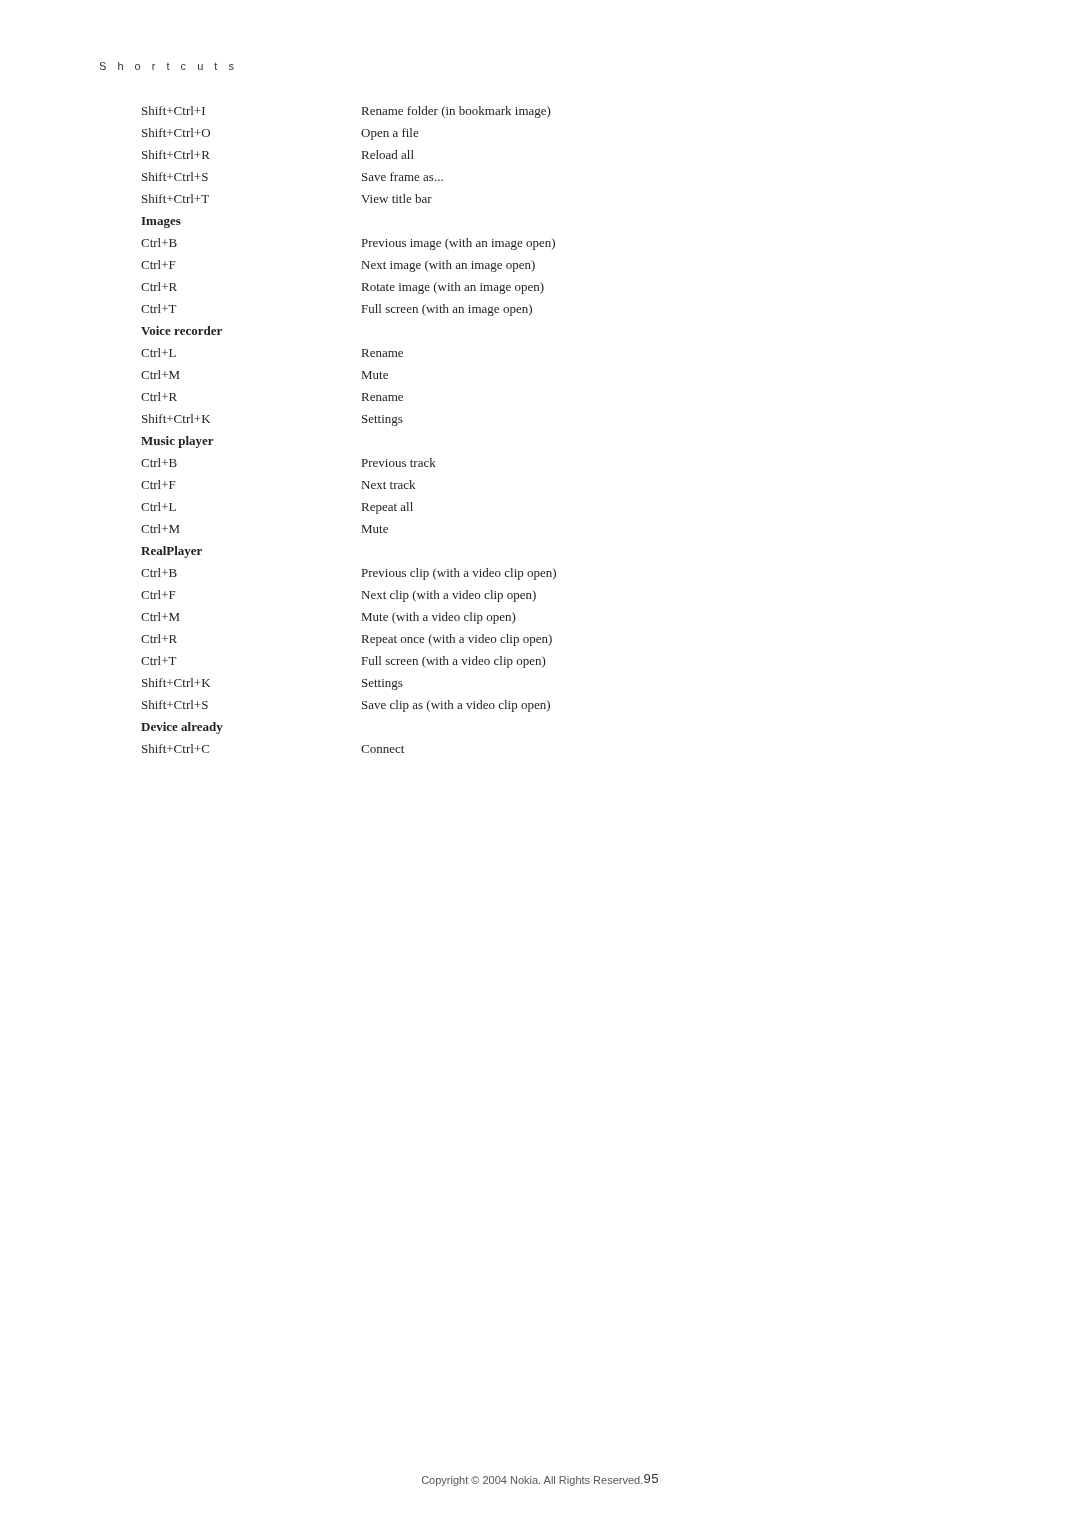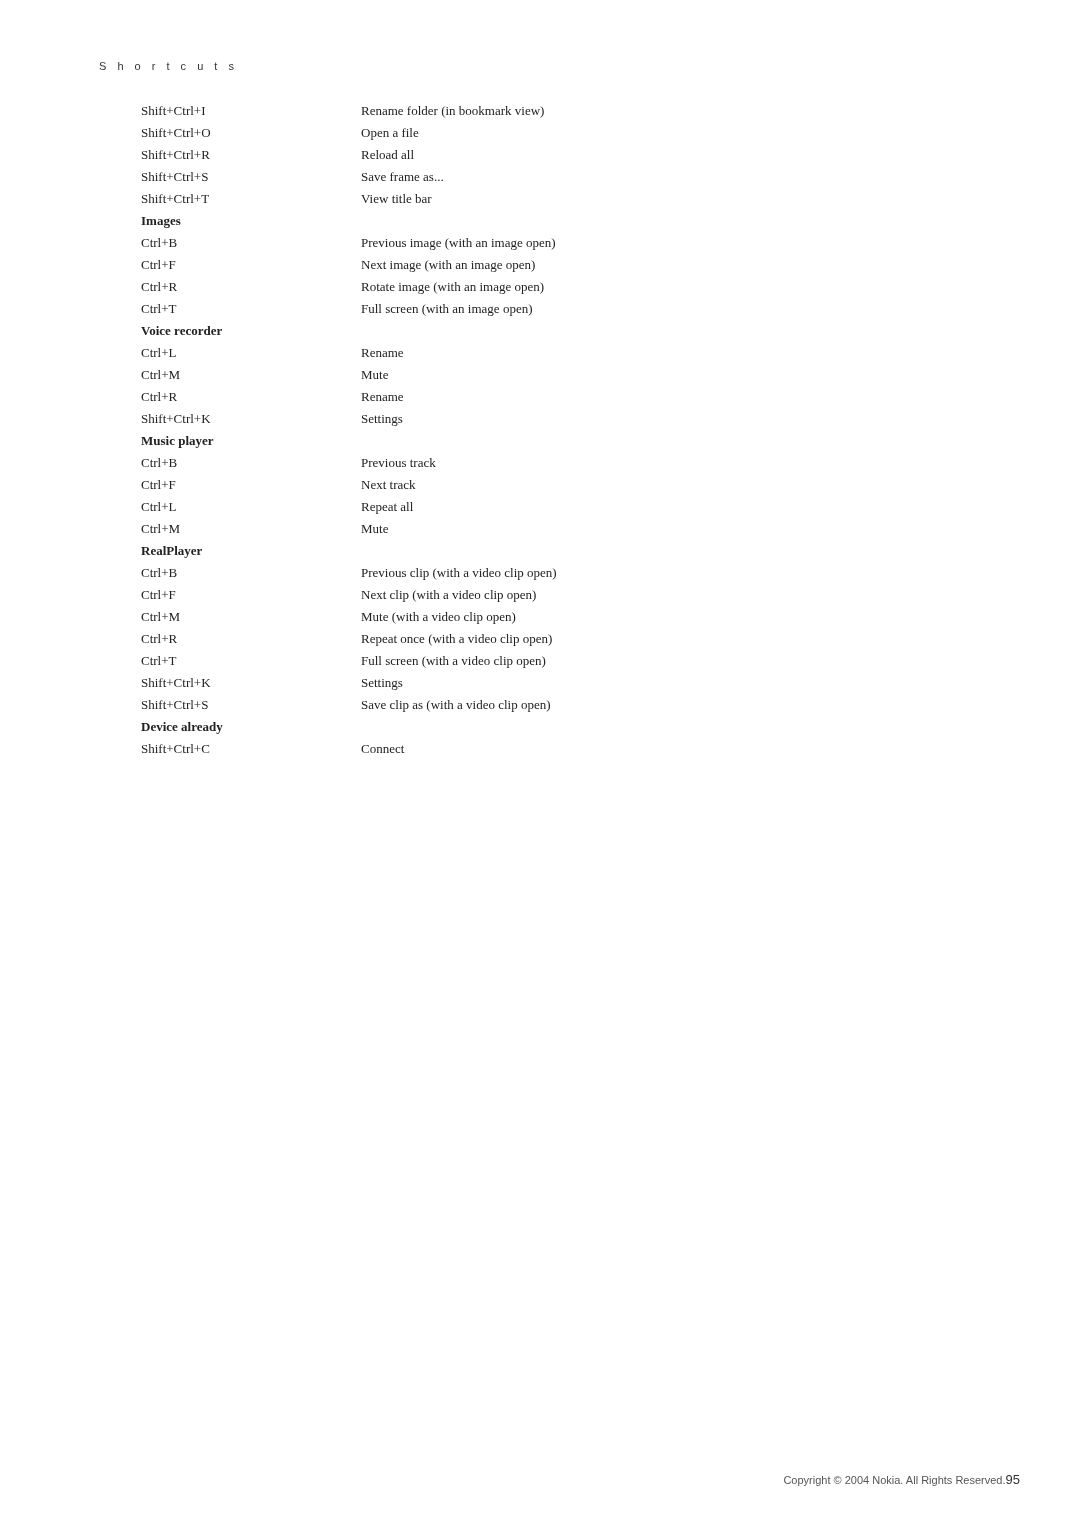"Rename folder (in bookmark view)" td { text: view -> image }
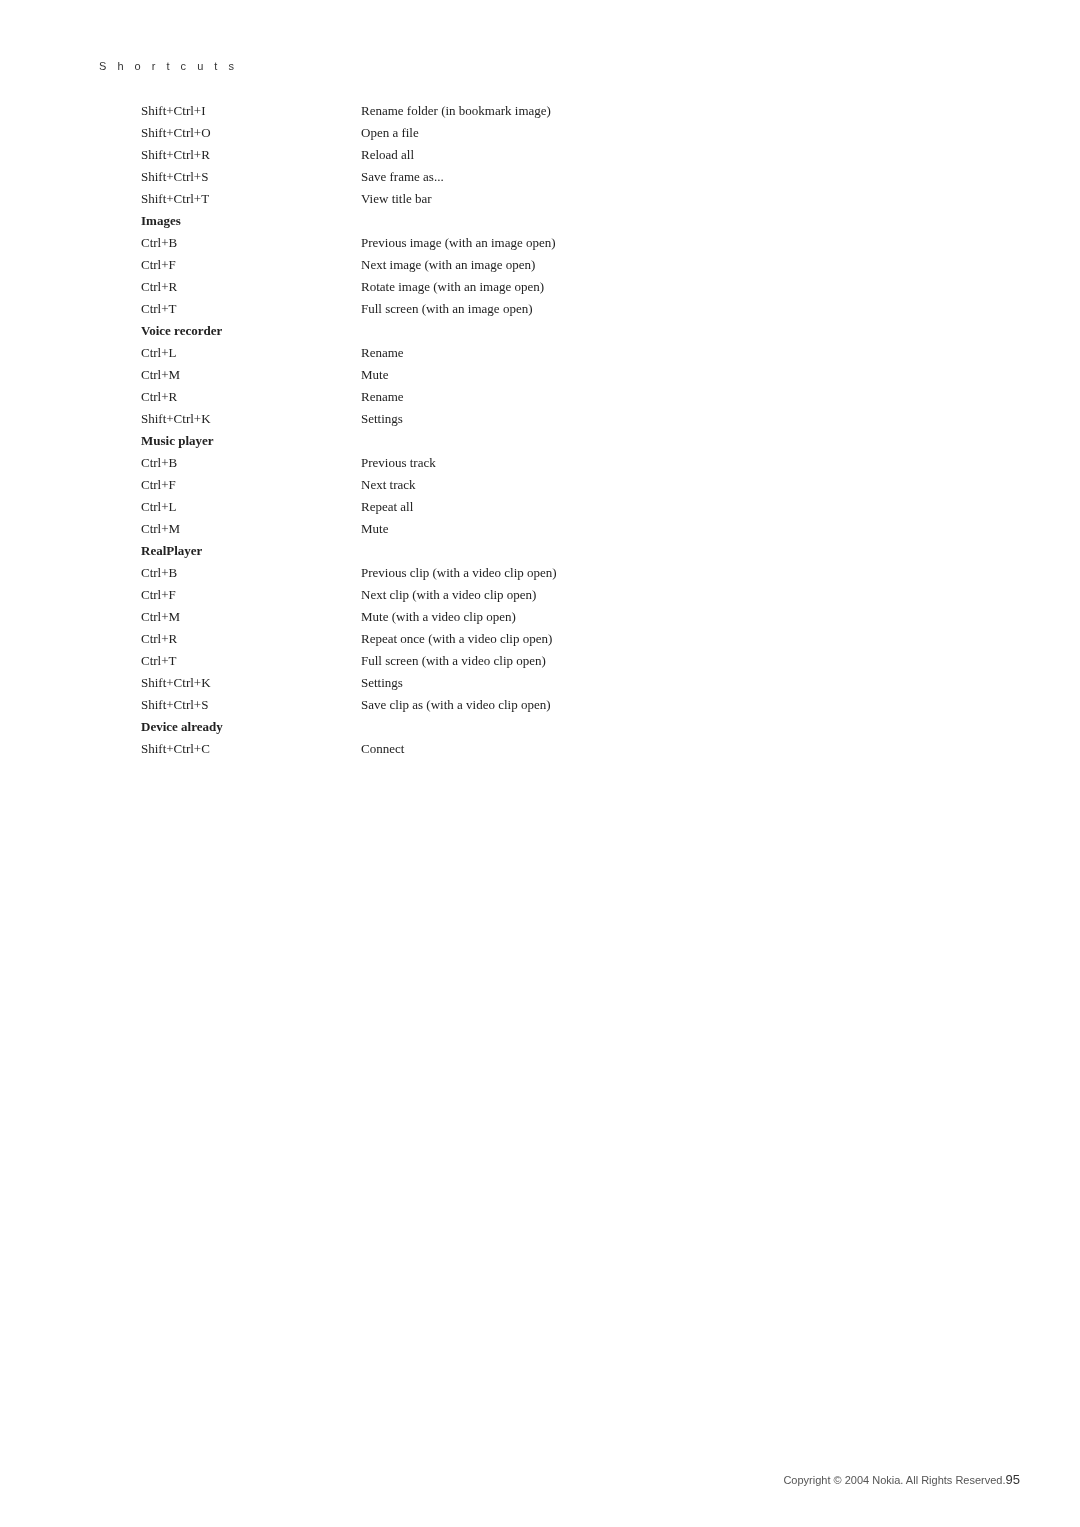"Copyright © 2004 Nokia. All" .footer { justify-content: flex-end -> center }
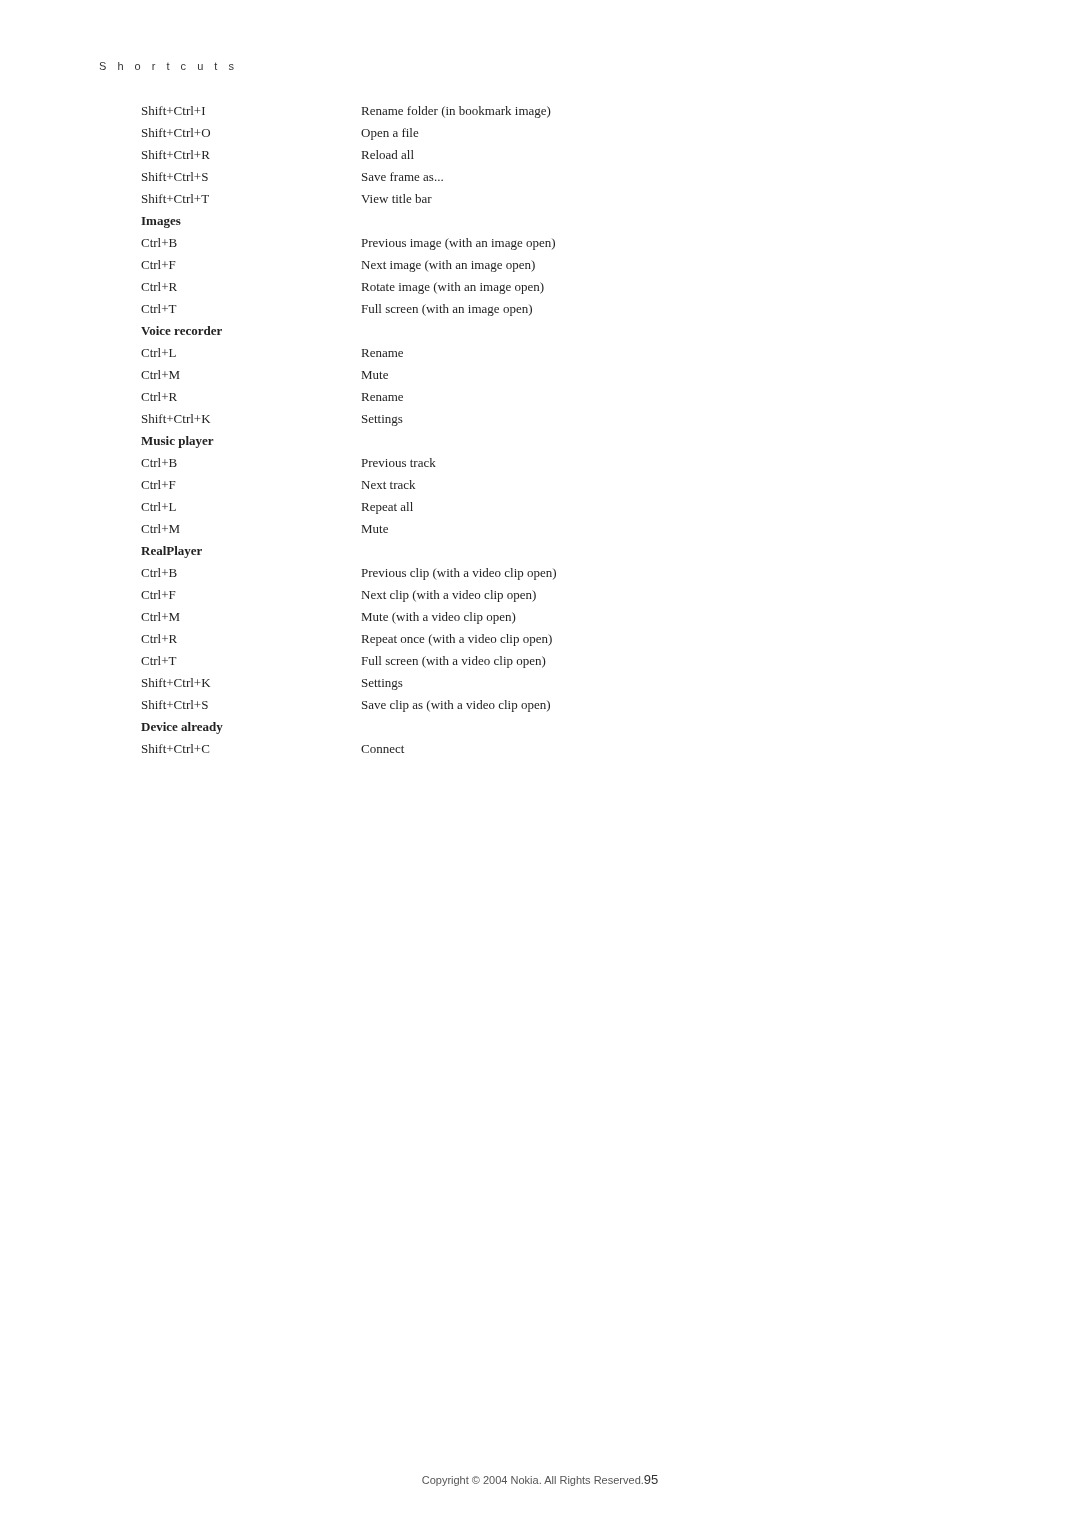"95" .footer-page-number { font-family: Liberation Sans, sans-serif -> Liberation Mono, monospace }
